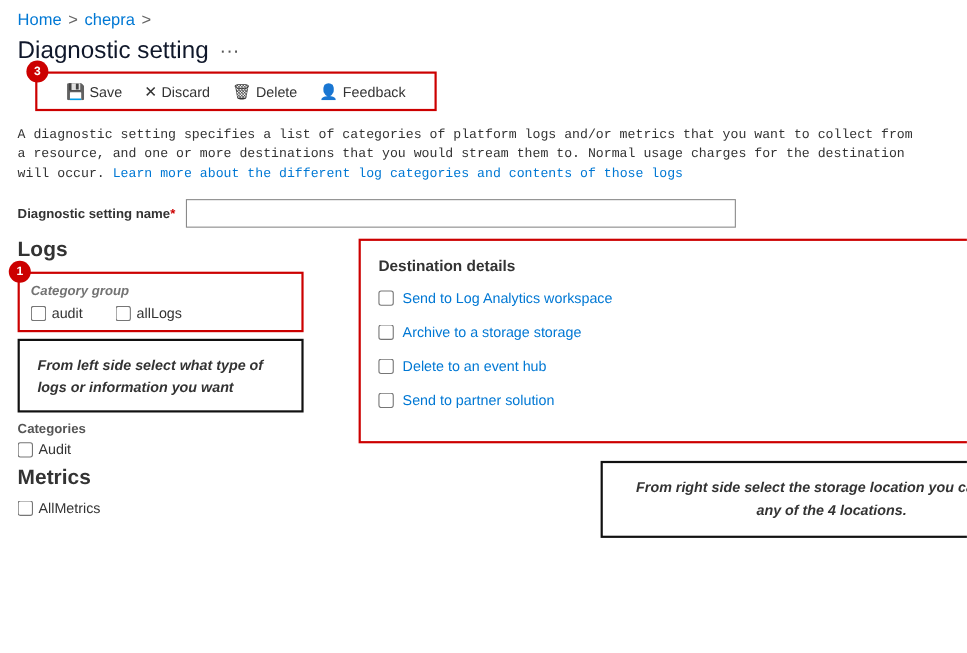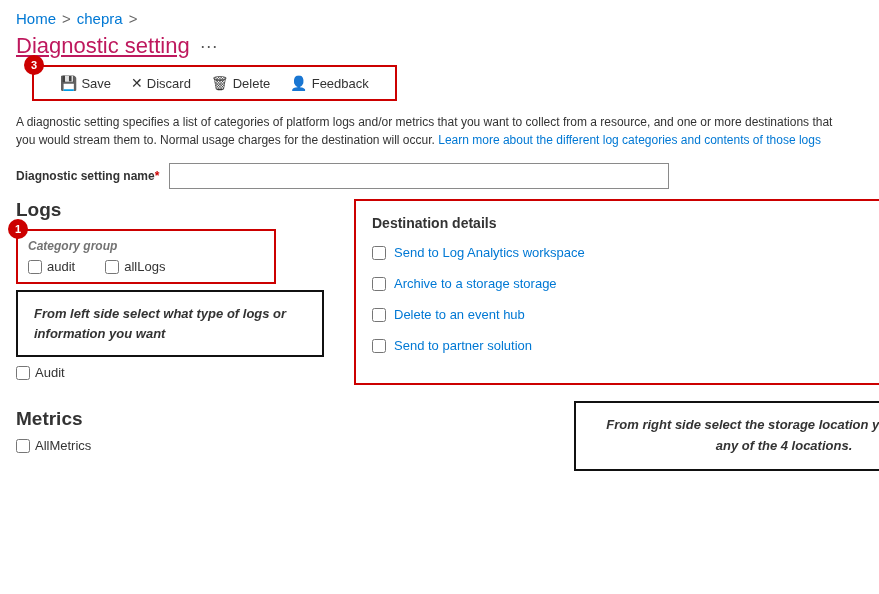"Diagnostic setting" .page-title { color: #be185d -> #0f172a; text-decoration: underline -> none }
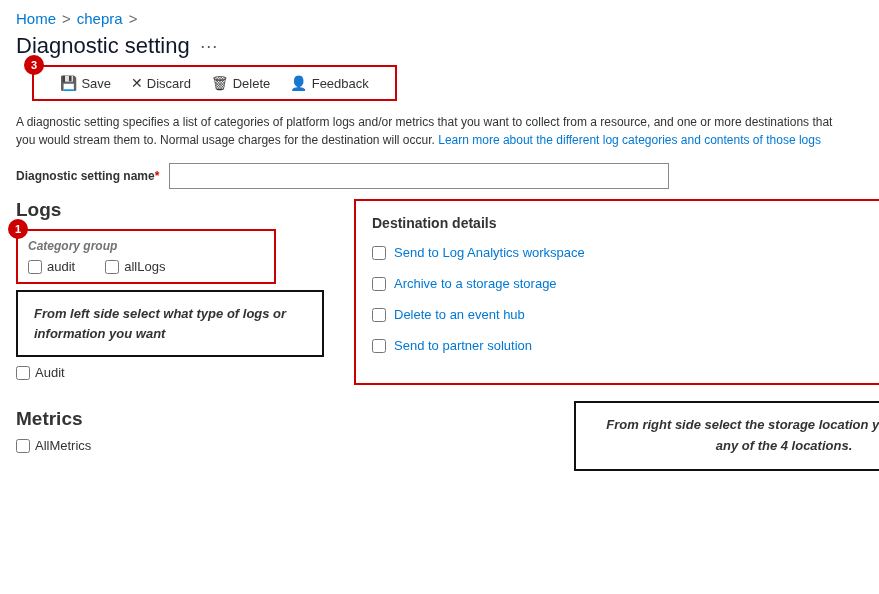"A diagnostic setting specifies a" .description { font-family: none -> Liberation Mono, monospace }
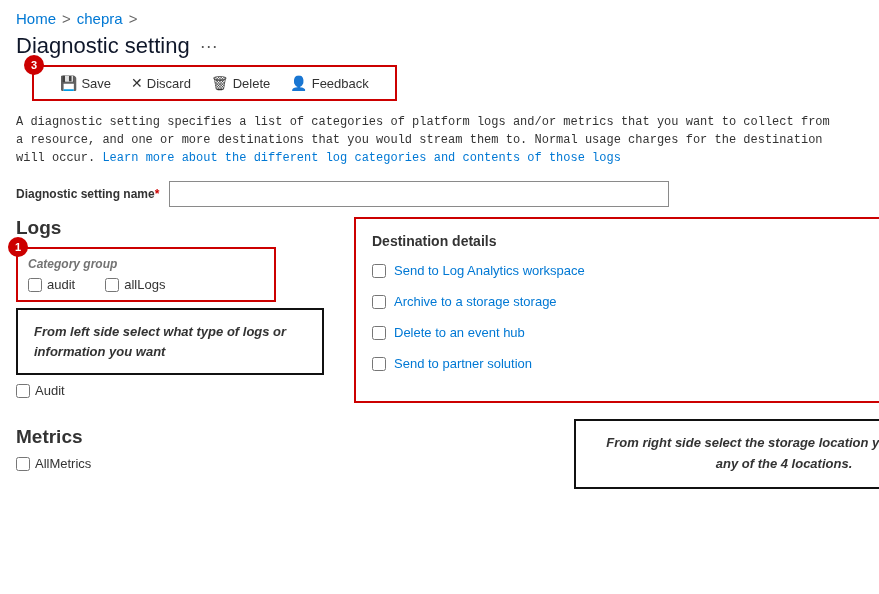"From left side select what" .tooltip-box { width: 308px -> 260px }
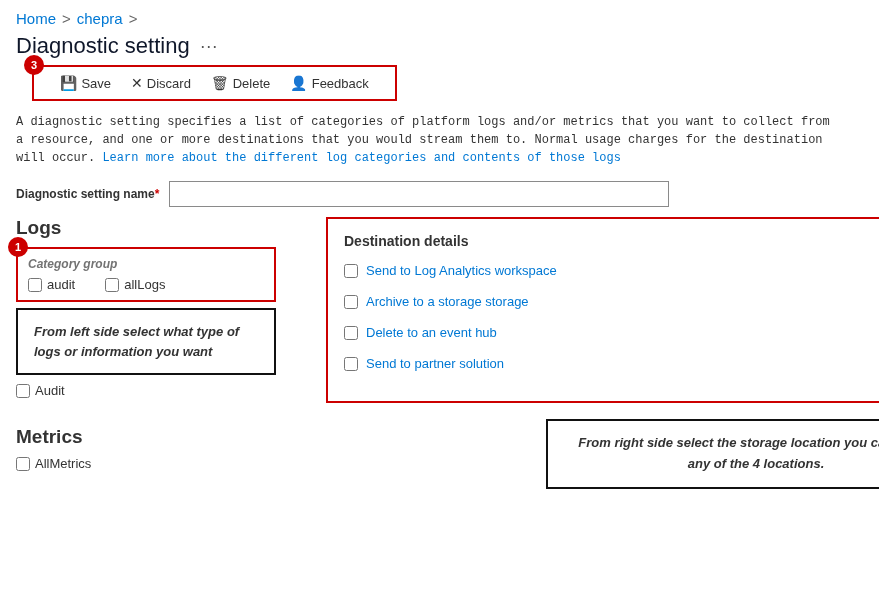"Categories" div.categories-label { html: none -> <div>Categories</div> }
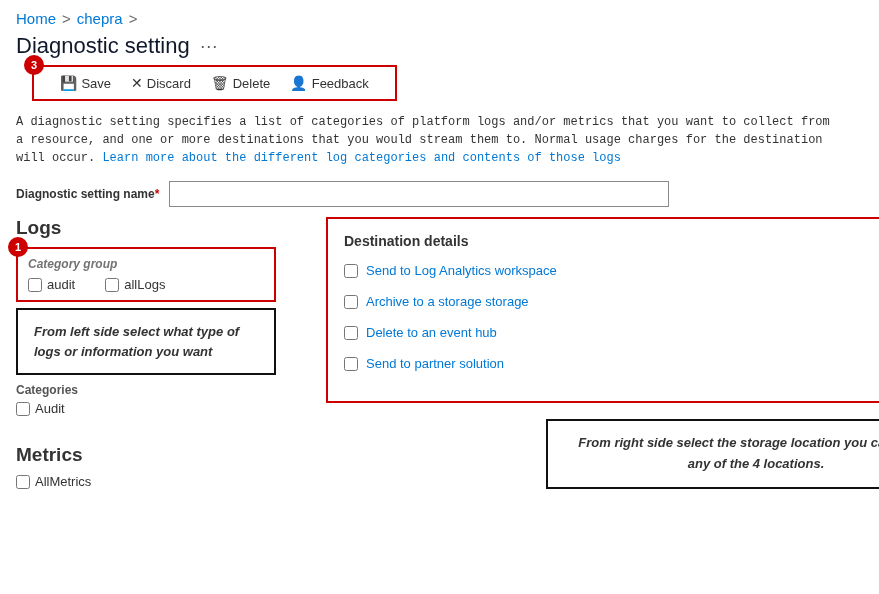"Metrics" .metrics-section { margin-top: 28px -> 8px }
